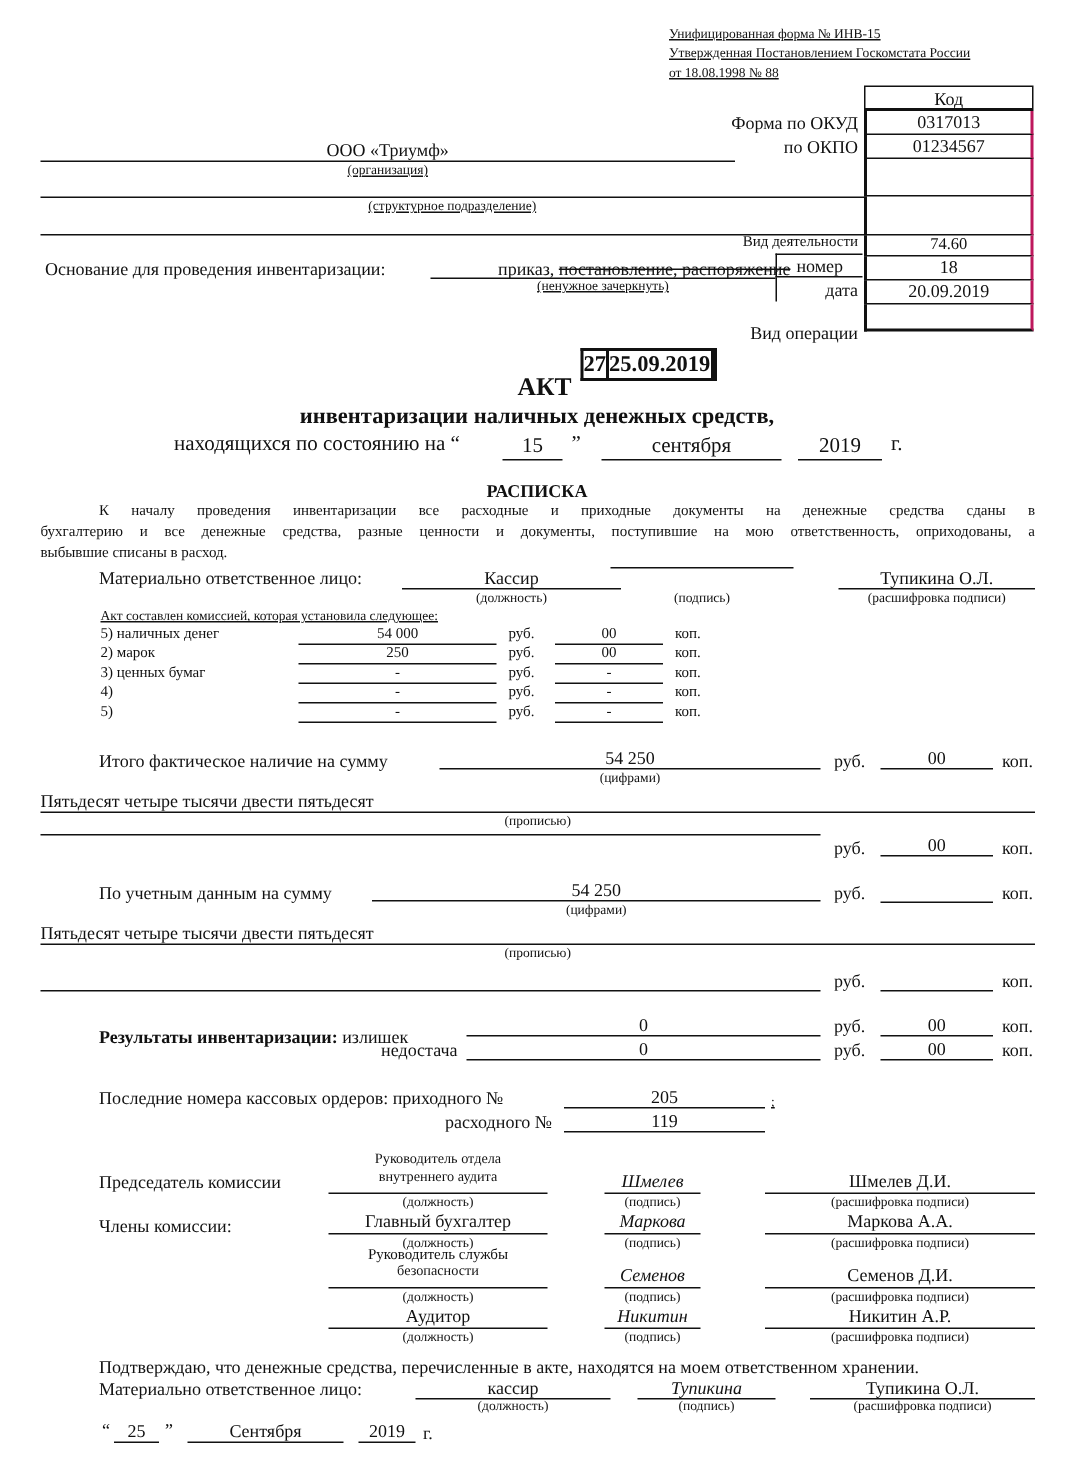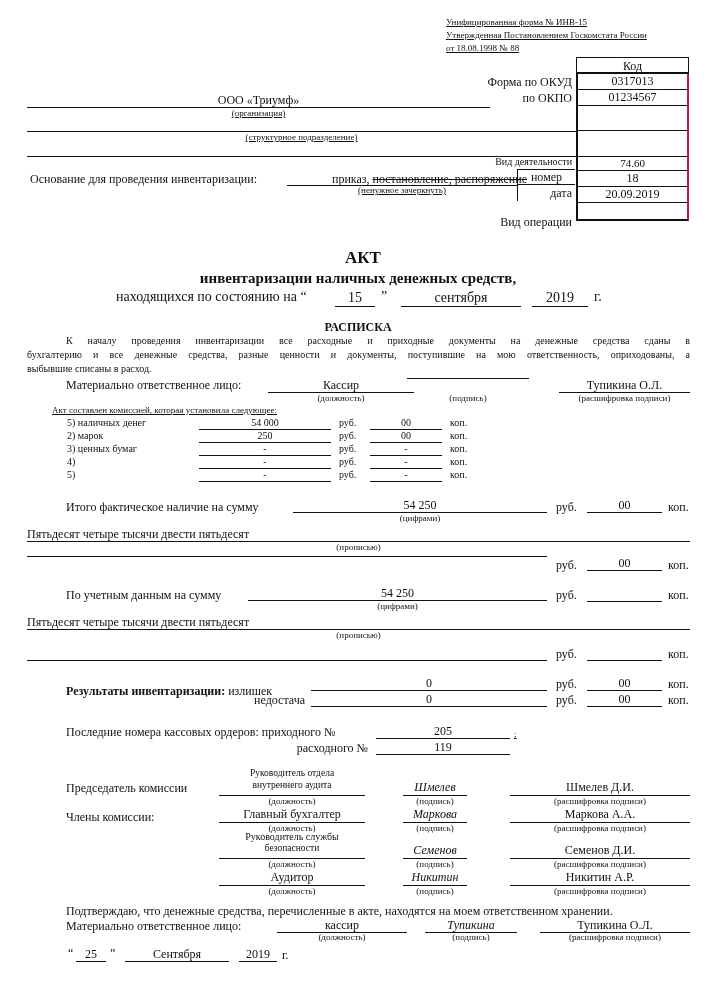"27" tr { html: none -> <tr> <td>27</td> <td>25.09.2019</td> <td></td> </tr> }
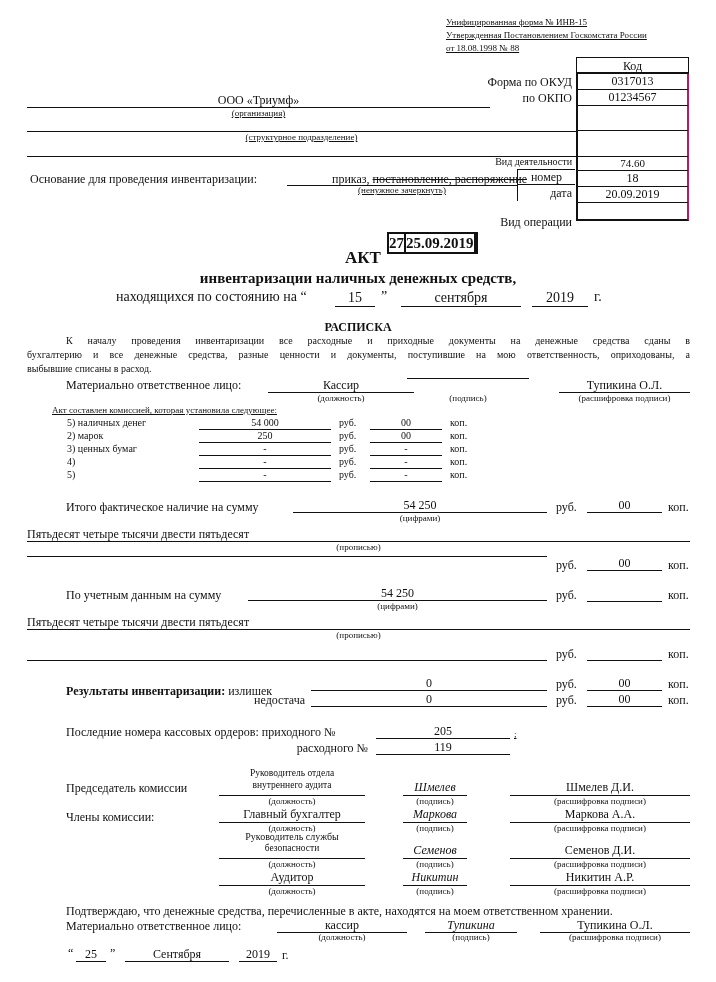"Акт составлен комиссией, которая" div.a { left: 52px -> 67px }
